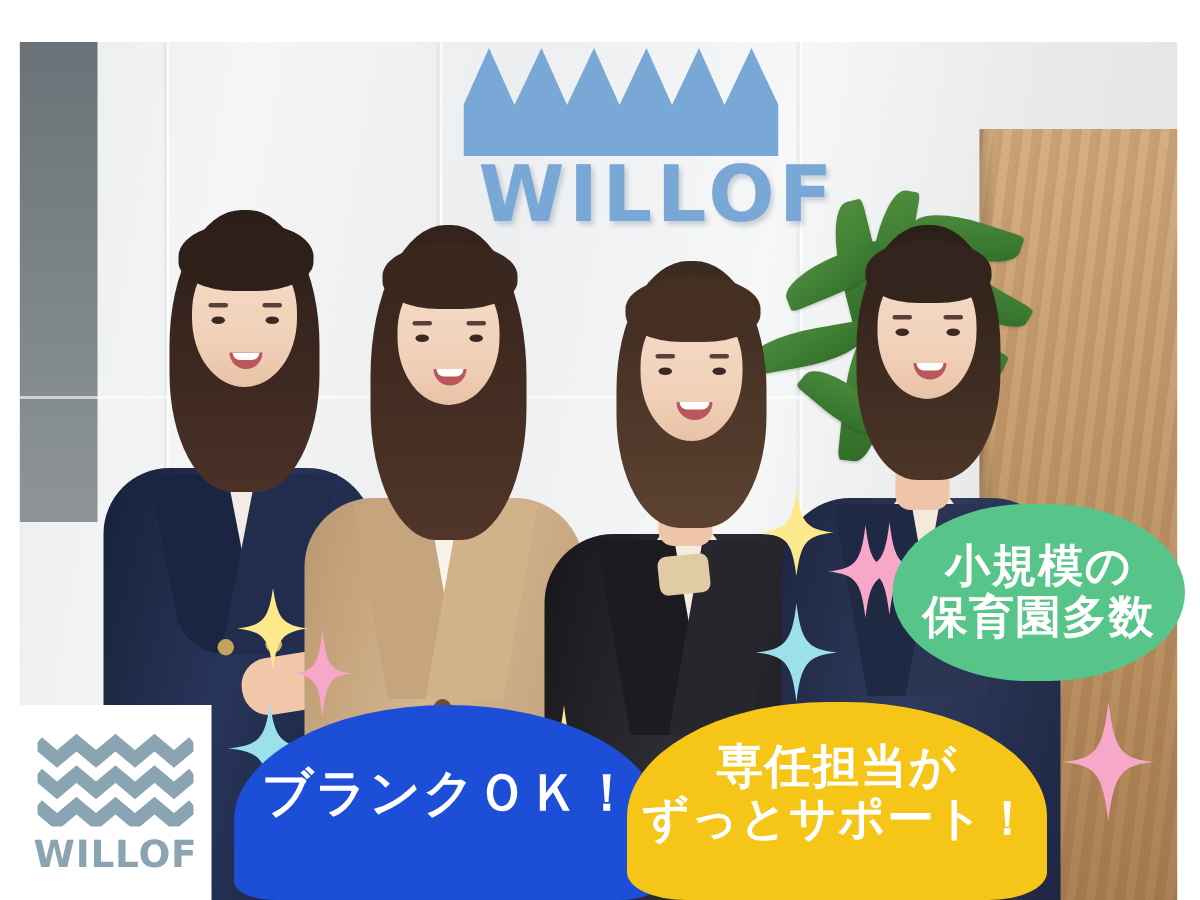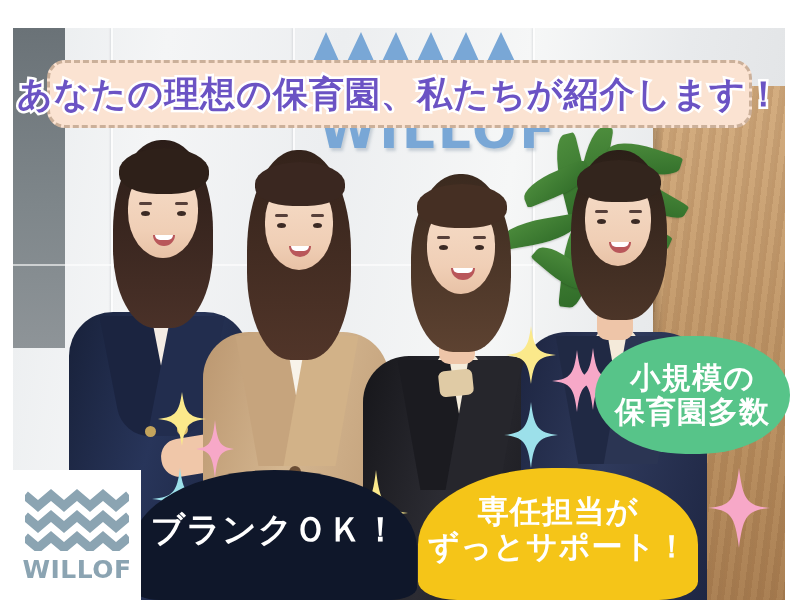"あなたの理想の保育園、私たちが紹介します！" div.banner { html: <div> <div>あなたの理想の保育園、私たちが紹介します！</div> </div> -> none }
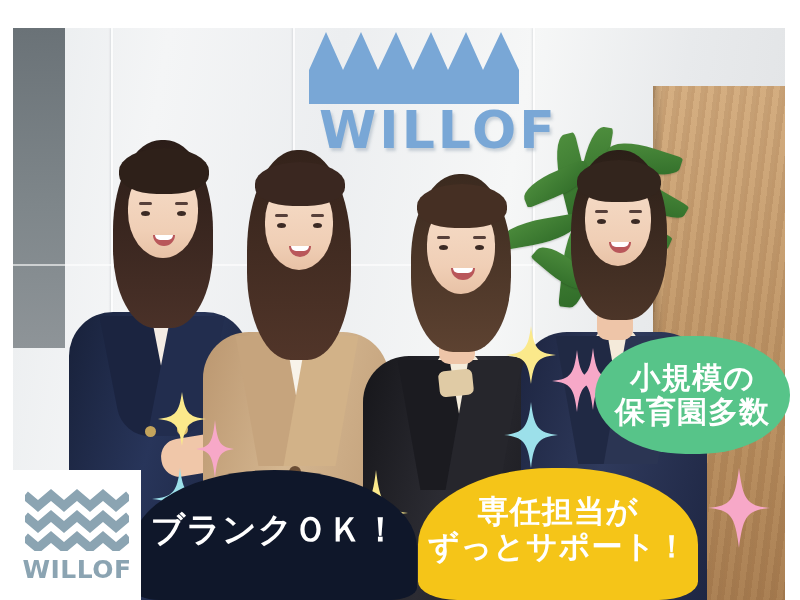"ブランクＯＫ！" .b-blue { background: #0f172a -> #1d4ed8; left: 132px -> 156px }
